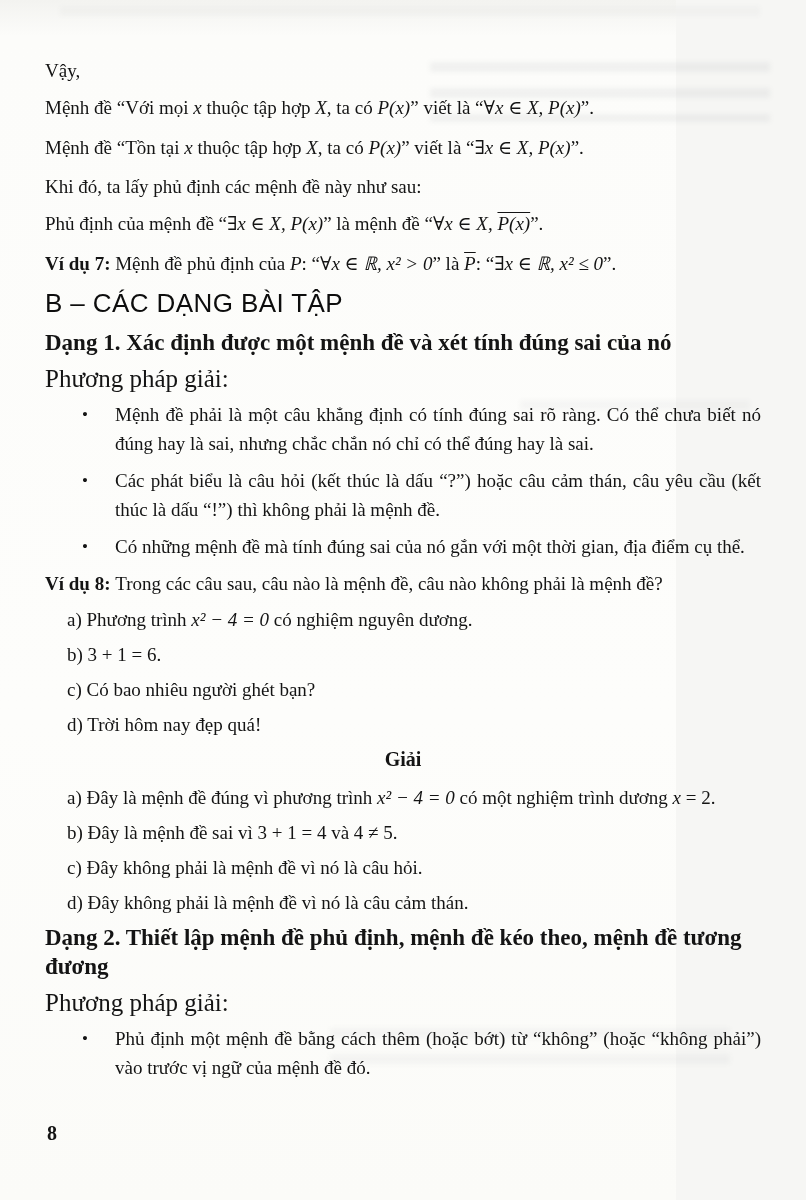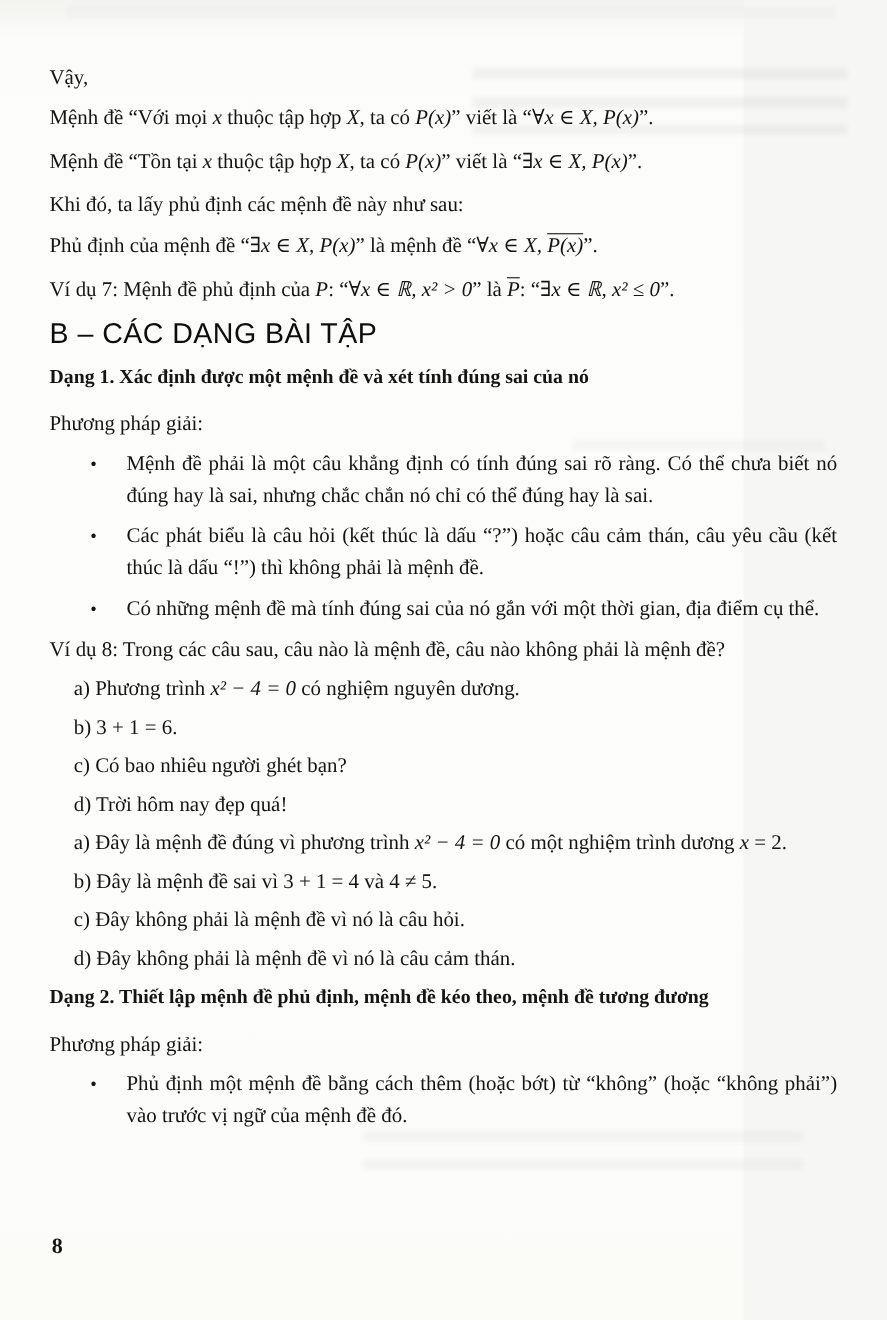"Ví dụ 7:" .s-b { font-weight: normal -> bold }
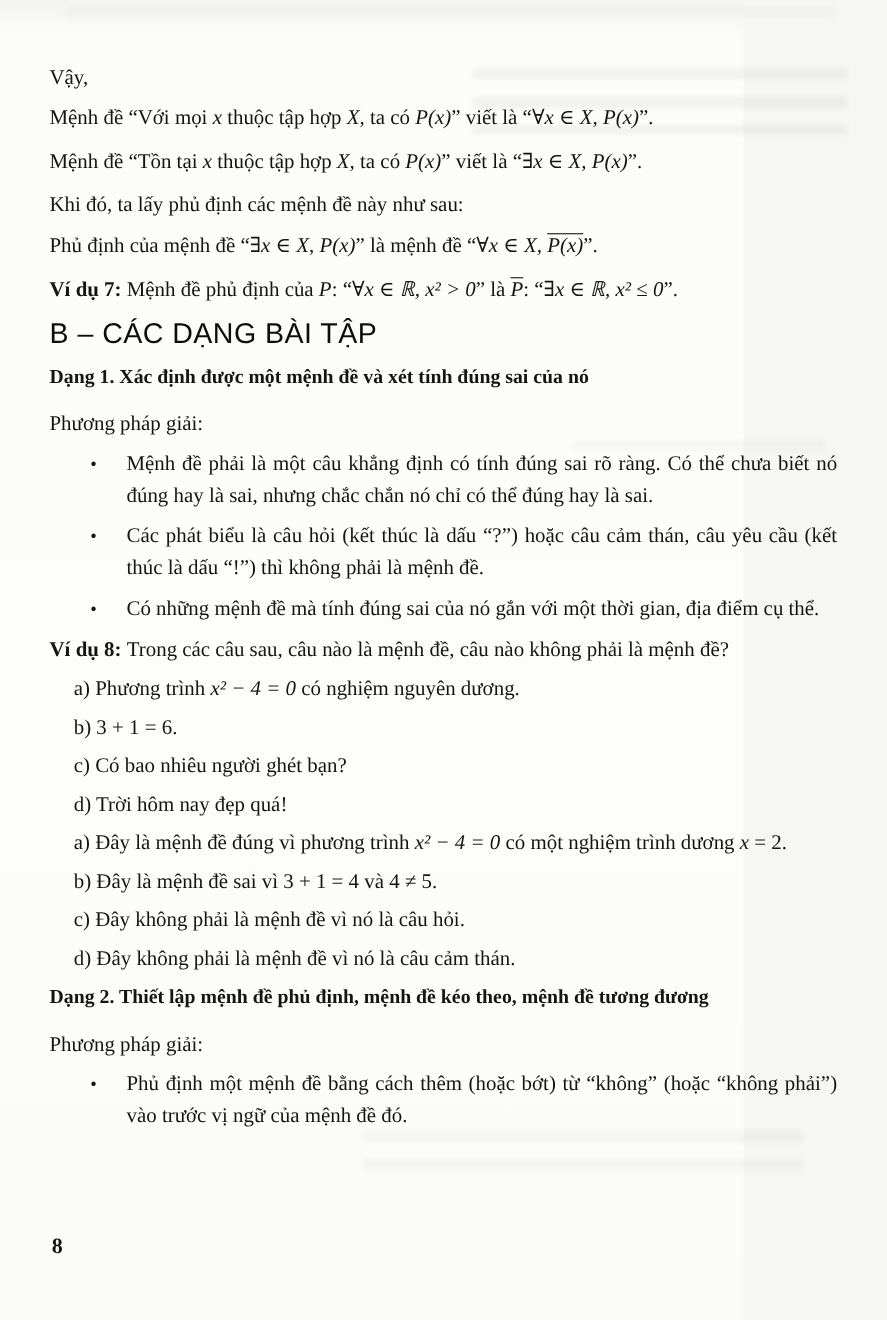"Dạng 1. Xác định được" .k-hbold { font-size: 18px -> 23px }
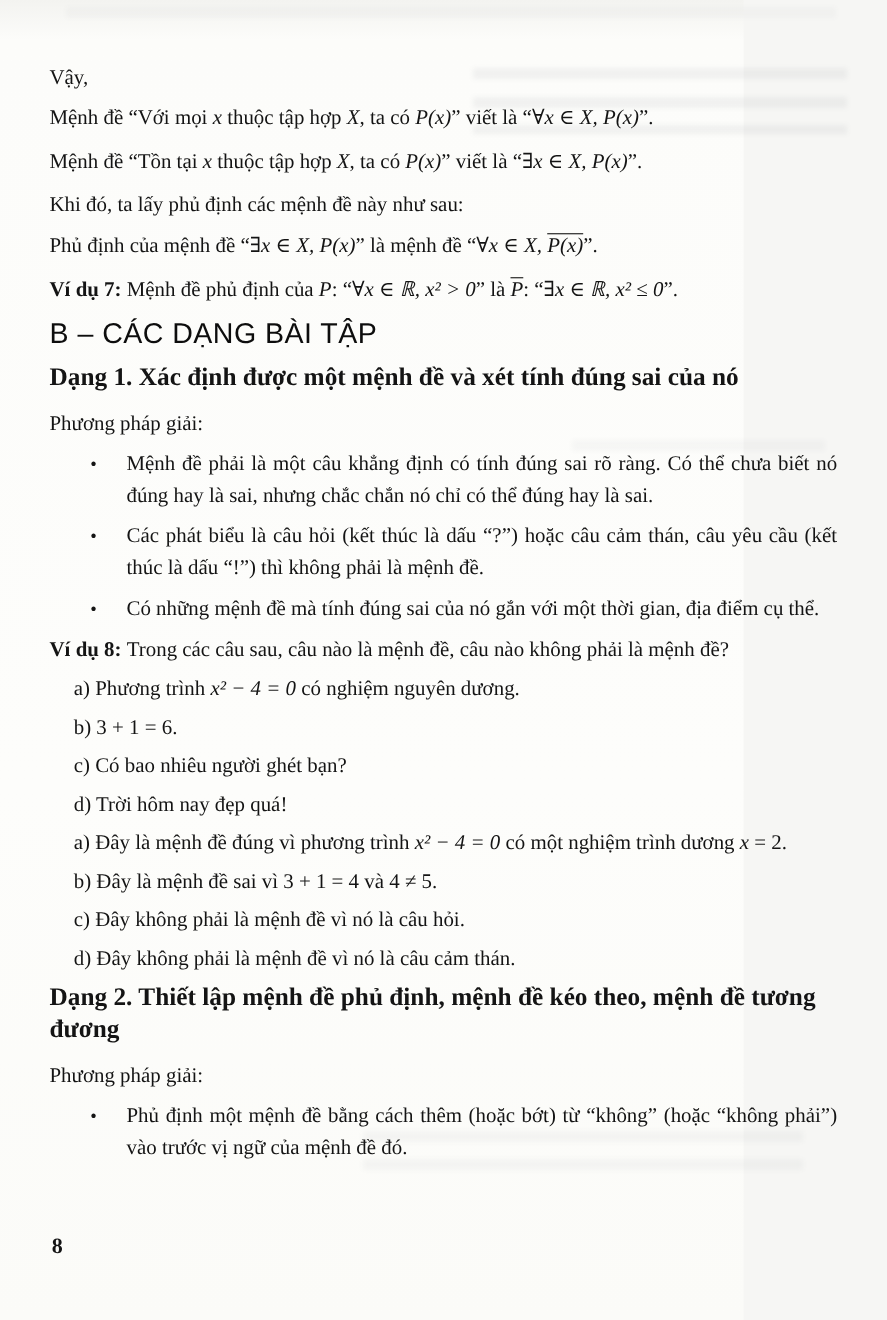"Phương pháp giải:" .k-pital { font-size: 19px -> 25px; margin-top: 14px -> none }
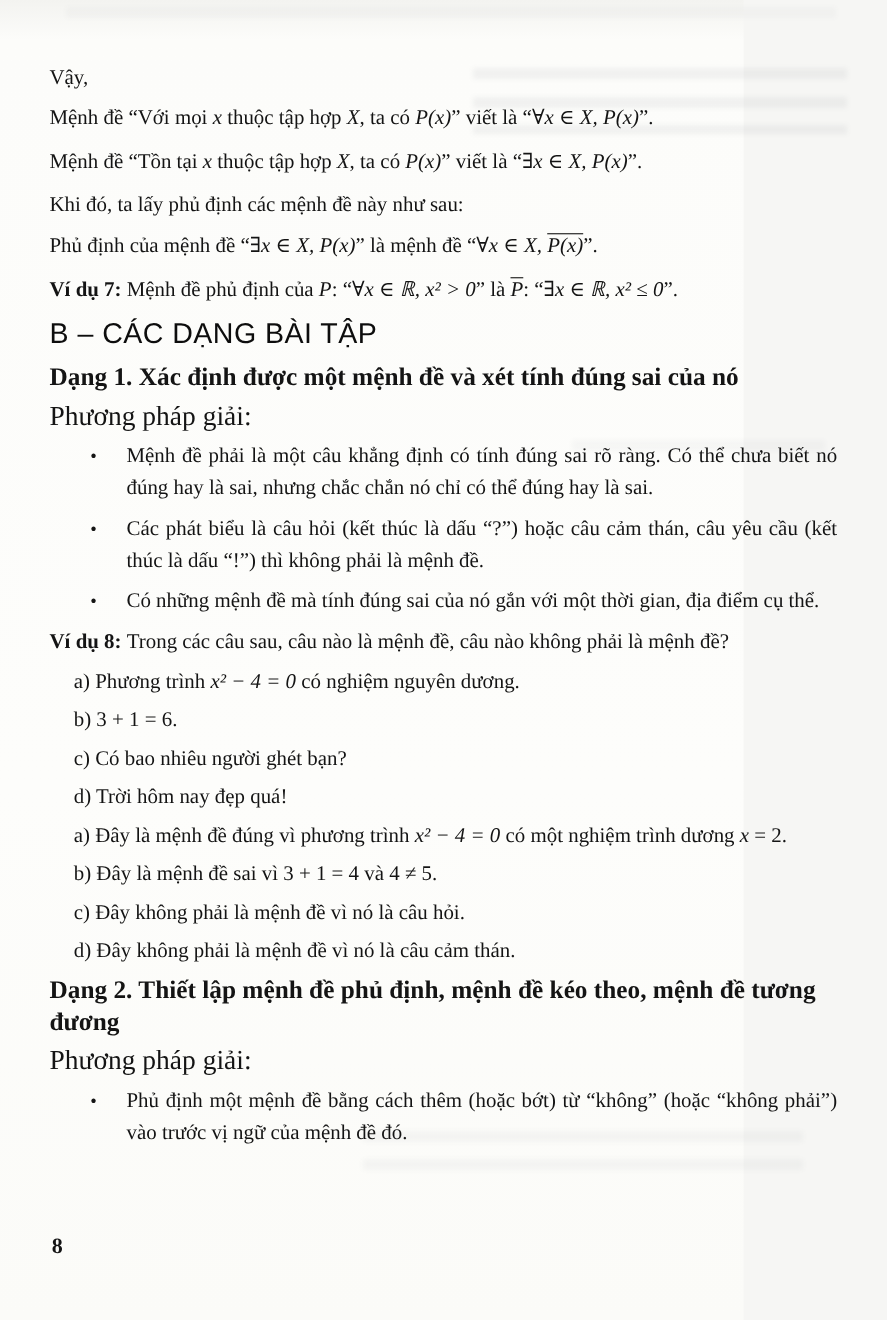"Giải" div.para { html: none -> <div><span>Giải</span></div> }
